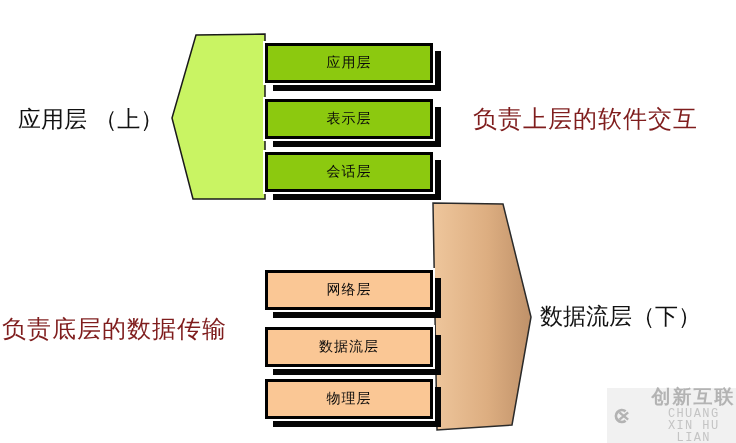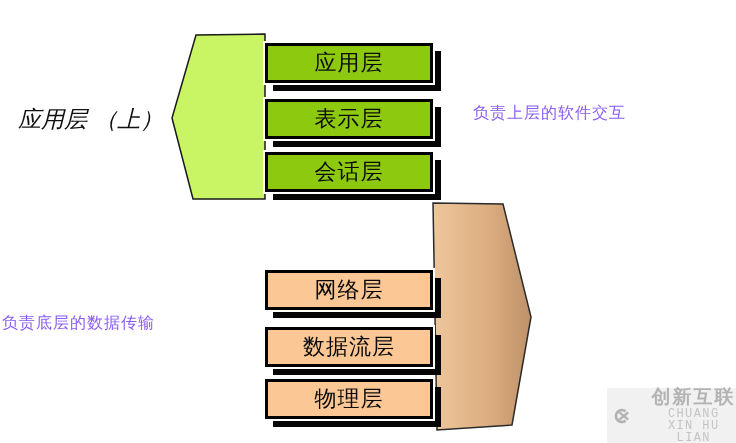"应用层" .layer-box { font-size: 22px -> 14px }
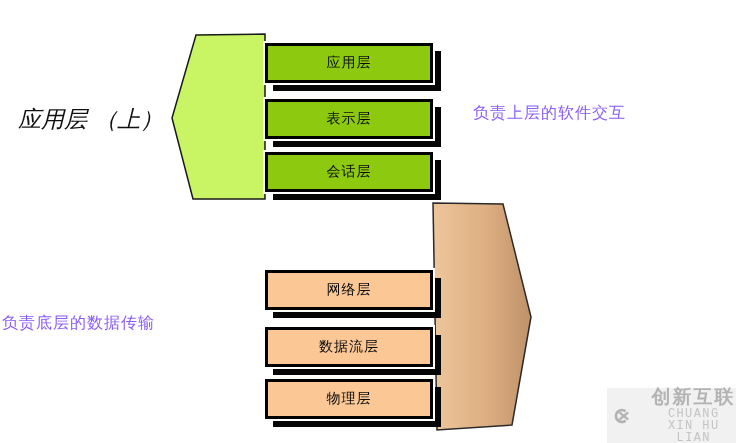"应用层 （上）" .side-label { font-style: italic -> none }
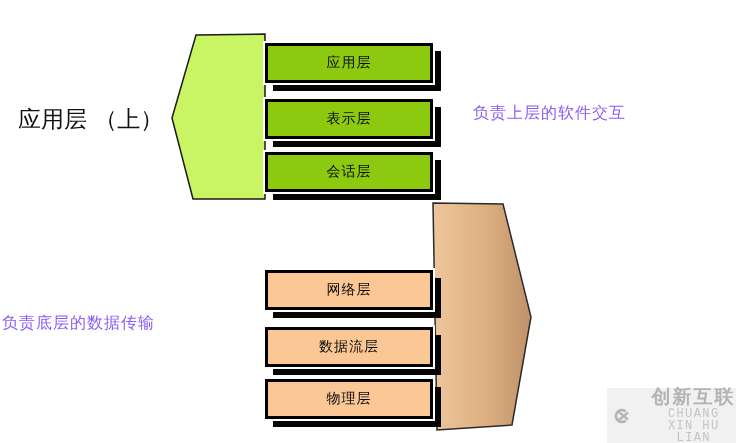"负责上层的软件交互" .note-label { color: #8b5cf6 -> #7f1d1d; font-size: 16px -> 24px }
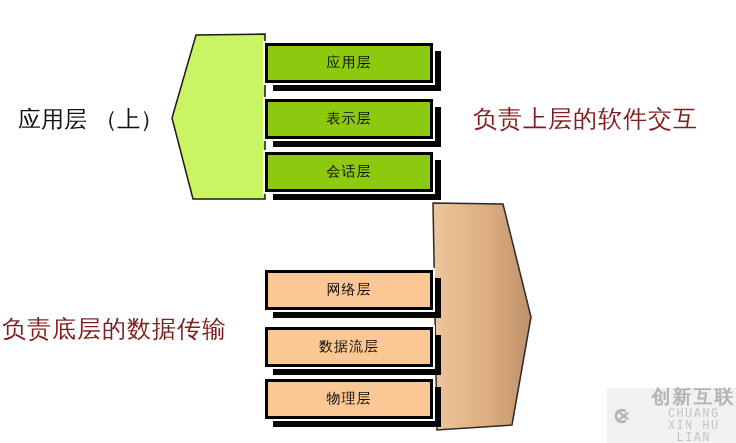"数据流层（下）" div.side-label { html: none -> <div>数据流层（下）</div> }
